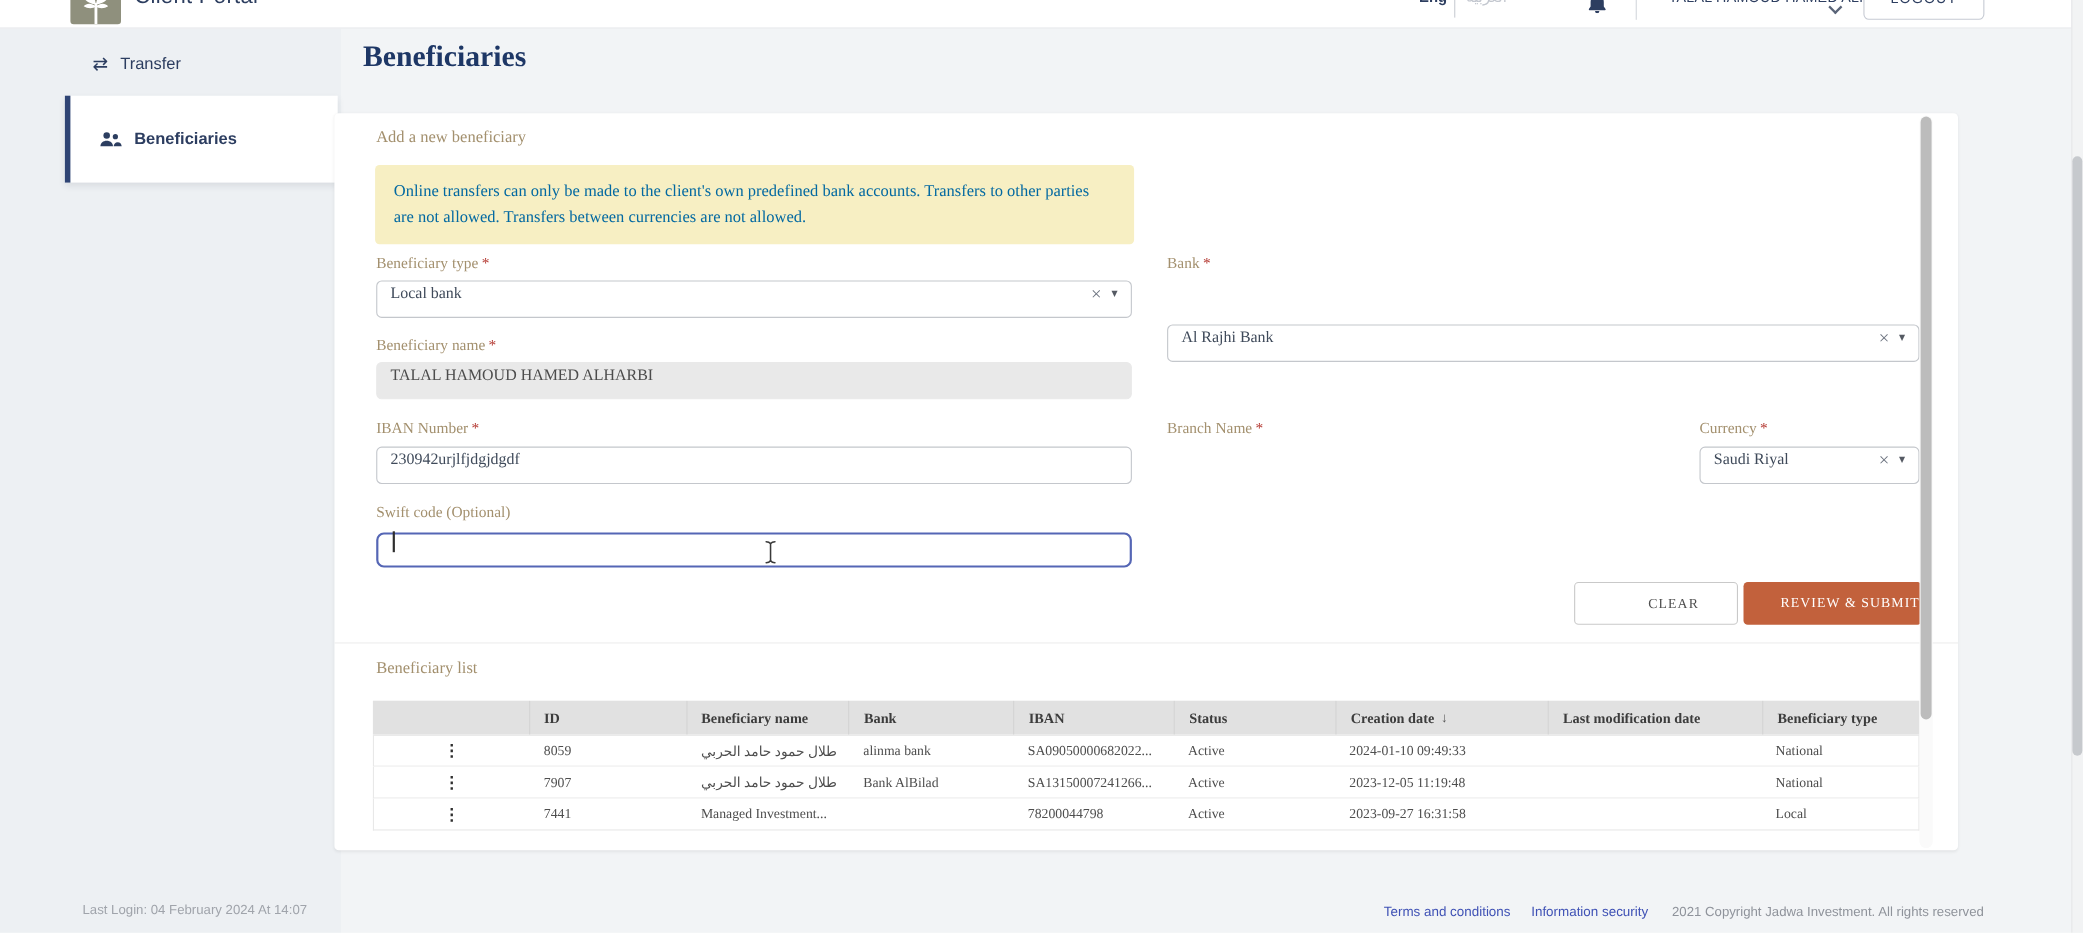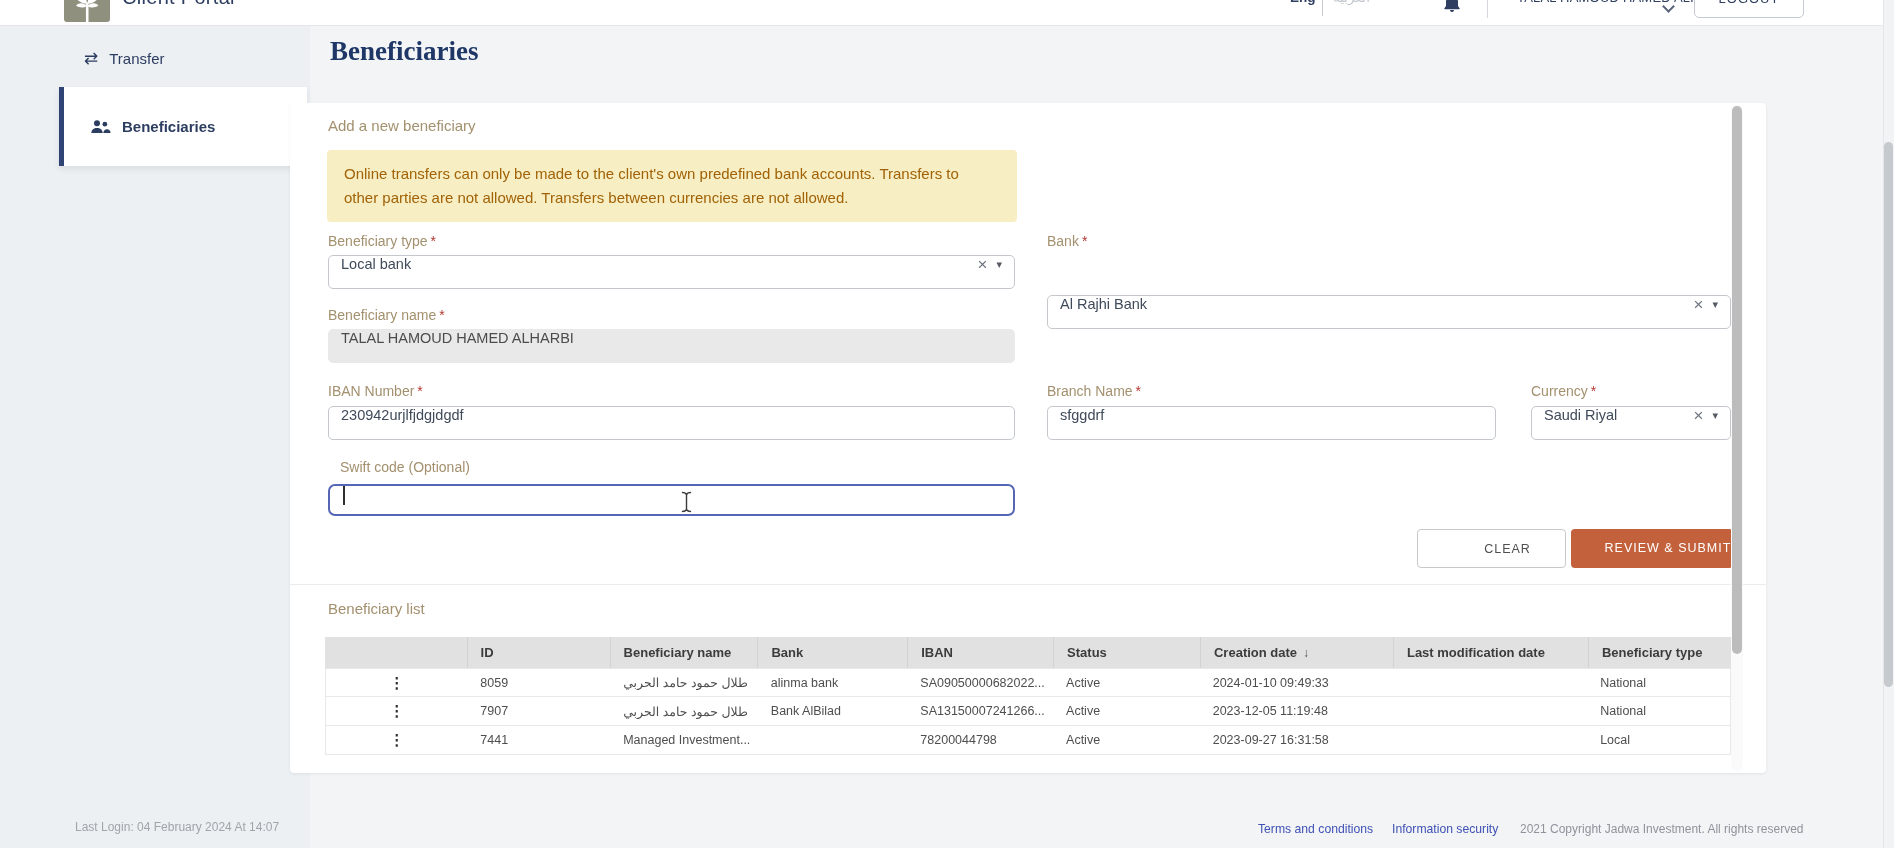"Add a new beneficiary" .card { font-family: none -> Liberation Serif, serif; left: 290px -> 304px }
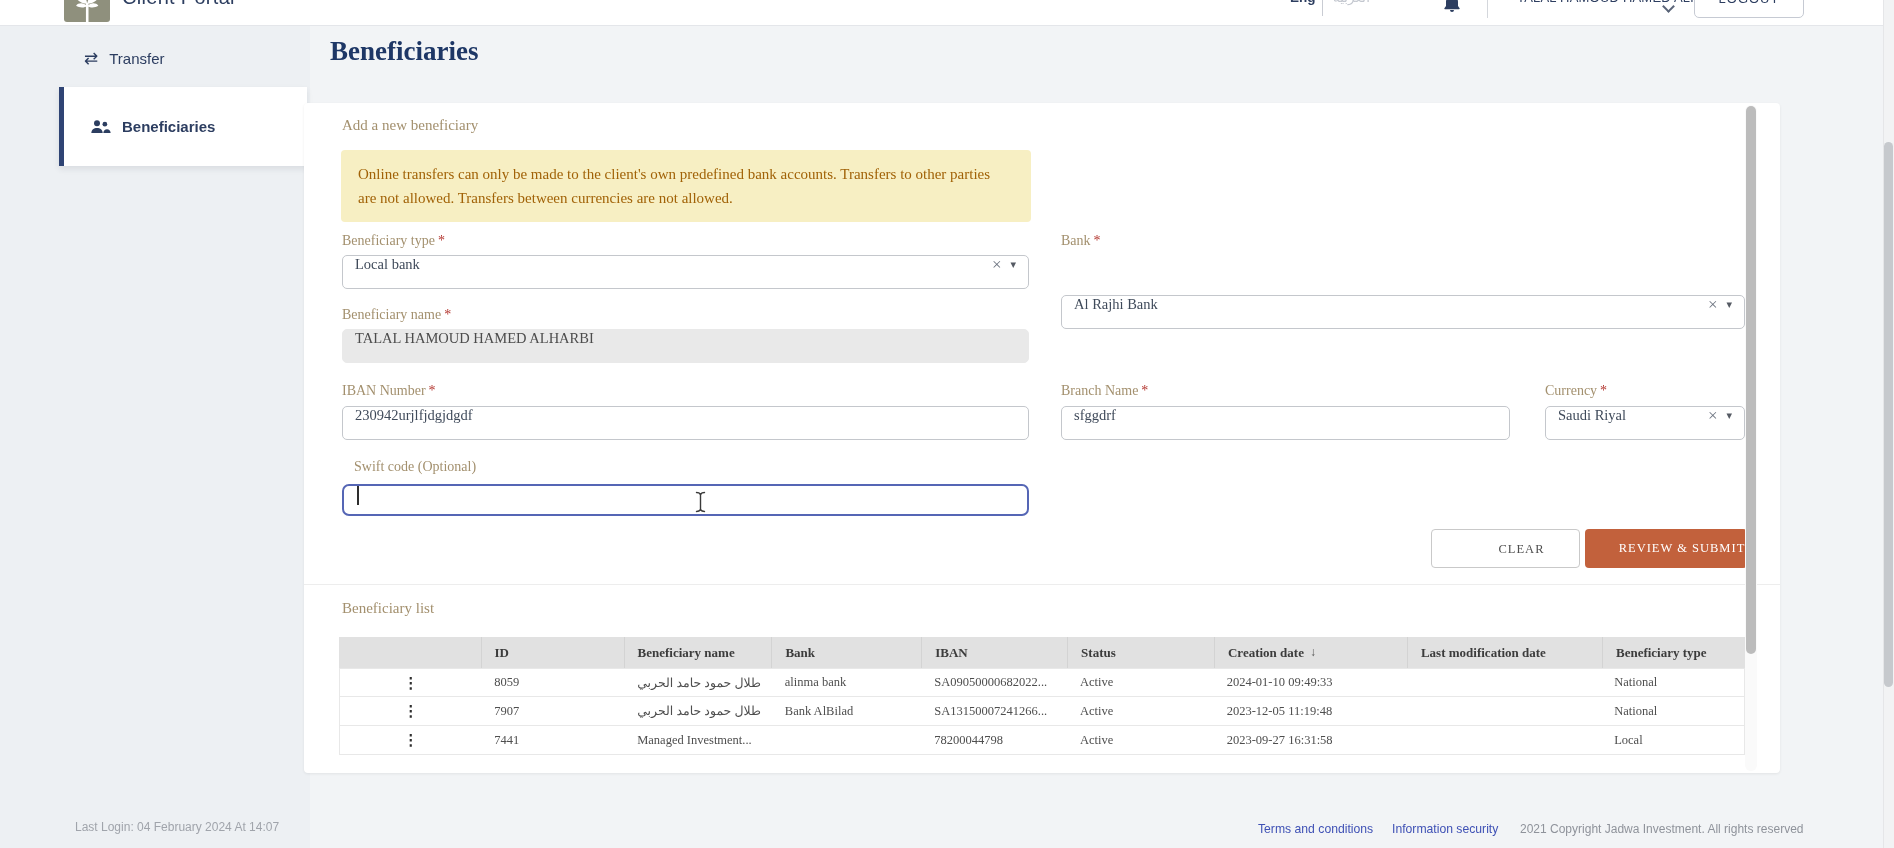"Online transfers can only be" .notice { color: #a16207 -> #0369a1 }
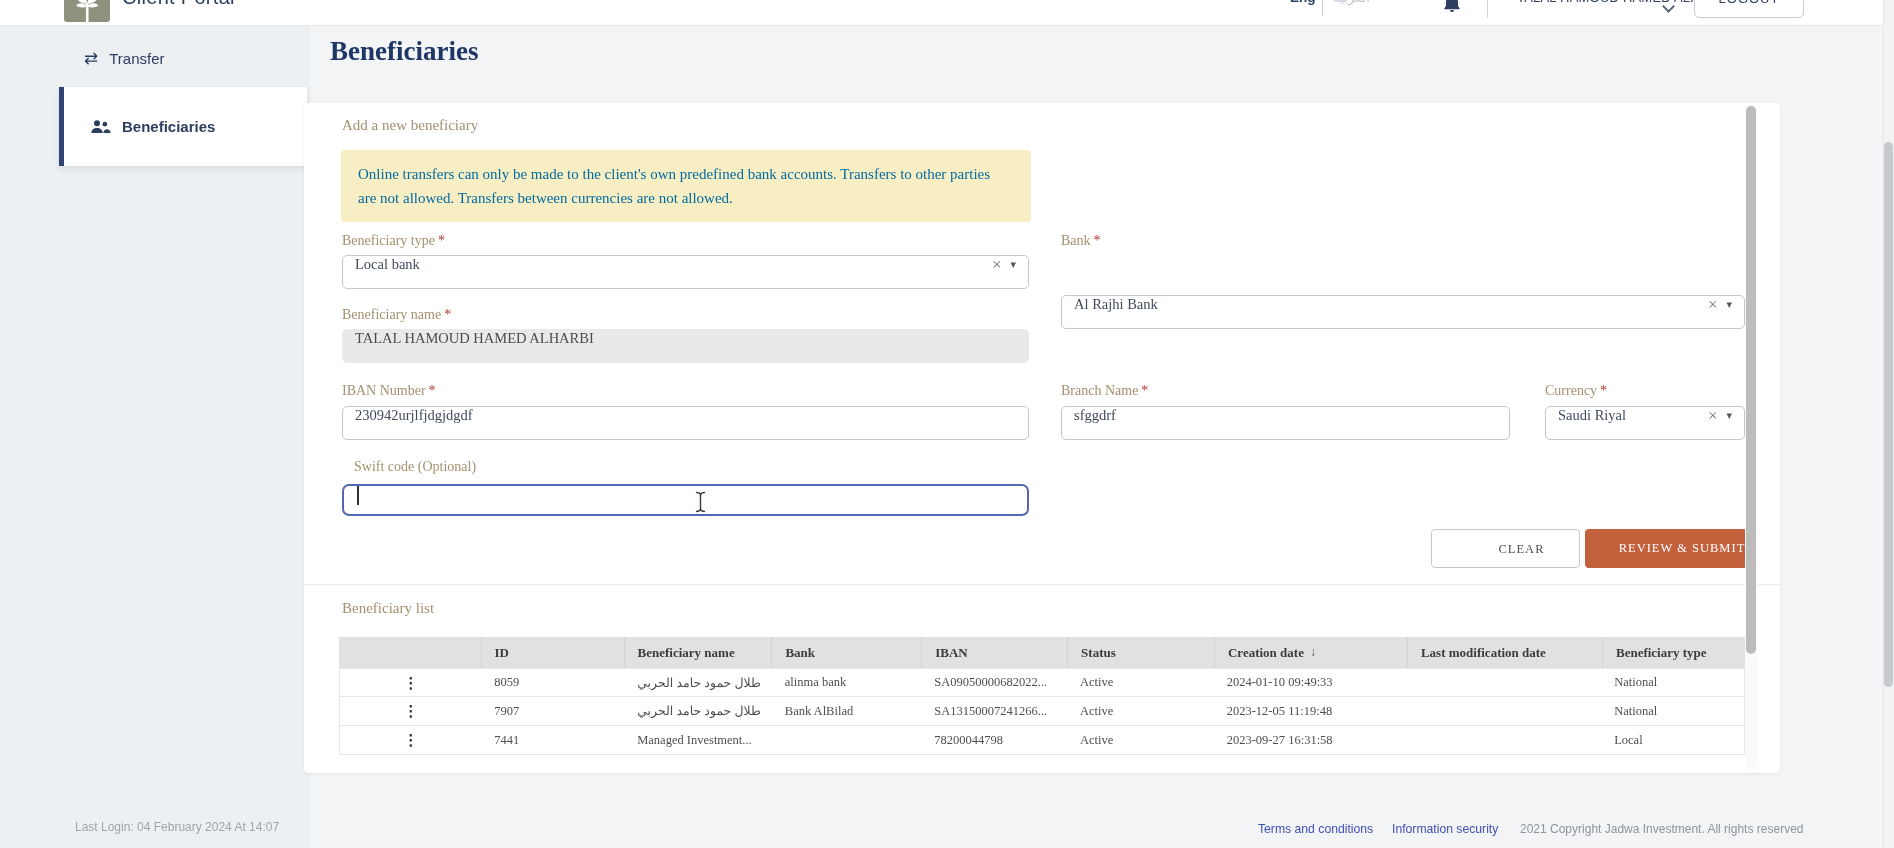"Local bank" .control { align-items: flex-start -> flex-end; padding: 0 12px -> 12px 12px }
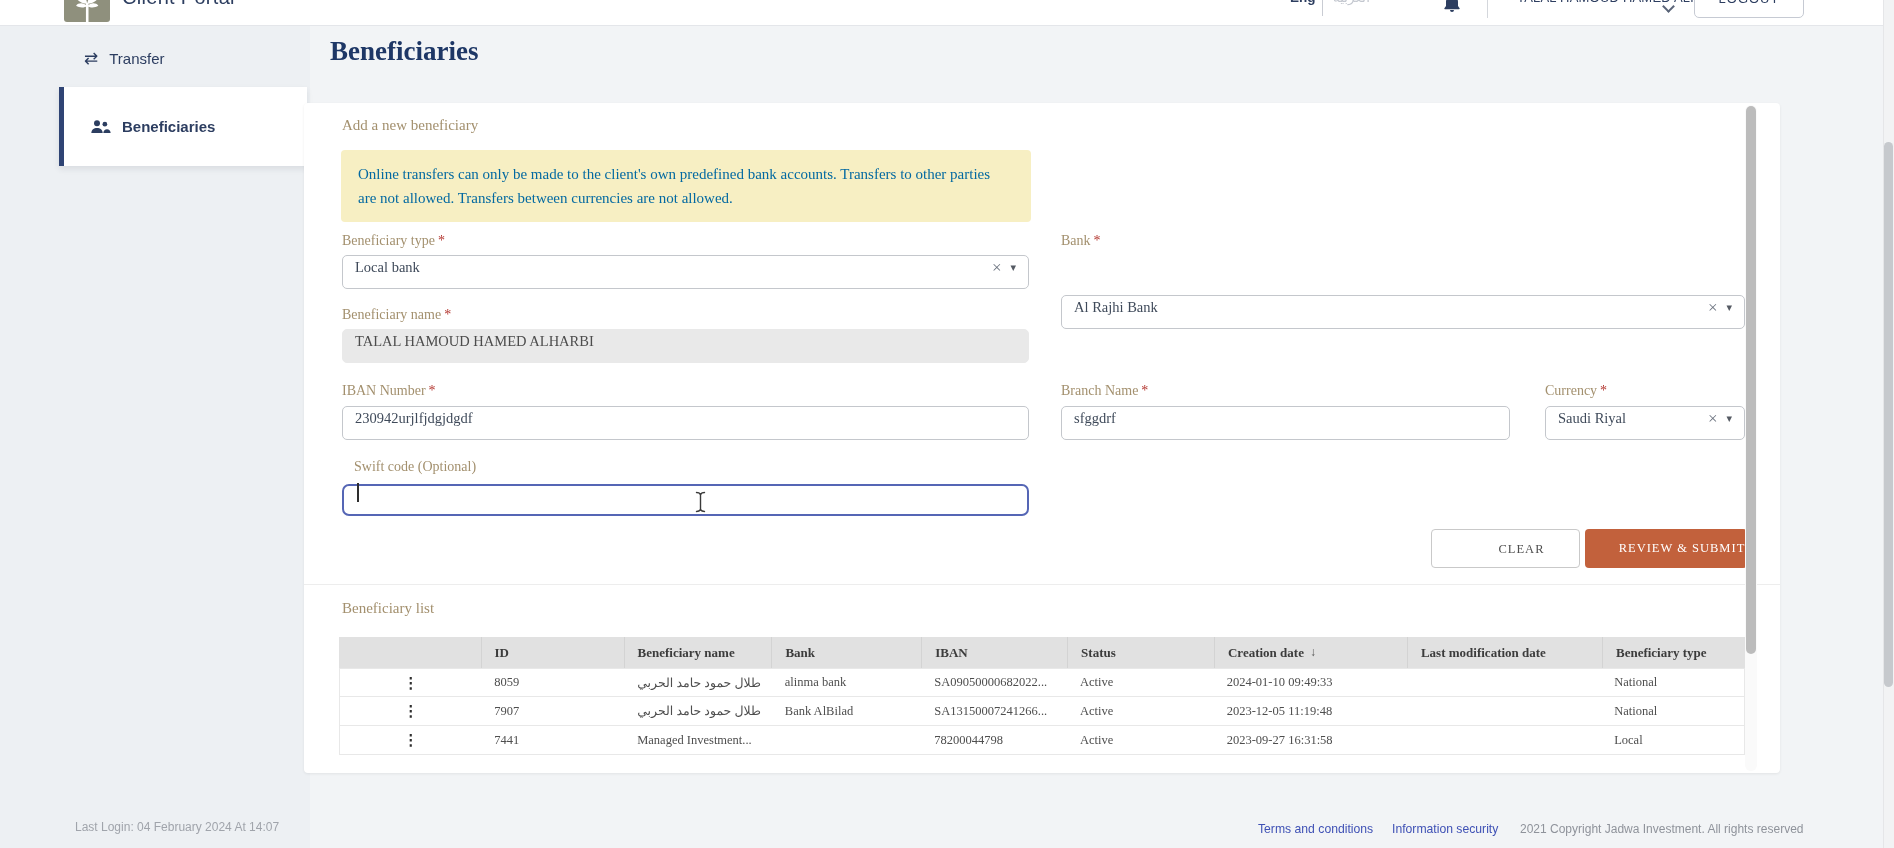"sfggdrf" div.control { html: <div> <input> </div> -> none }
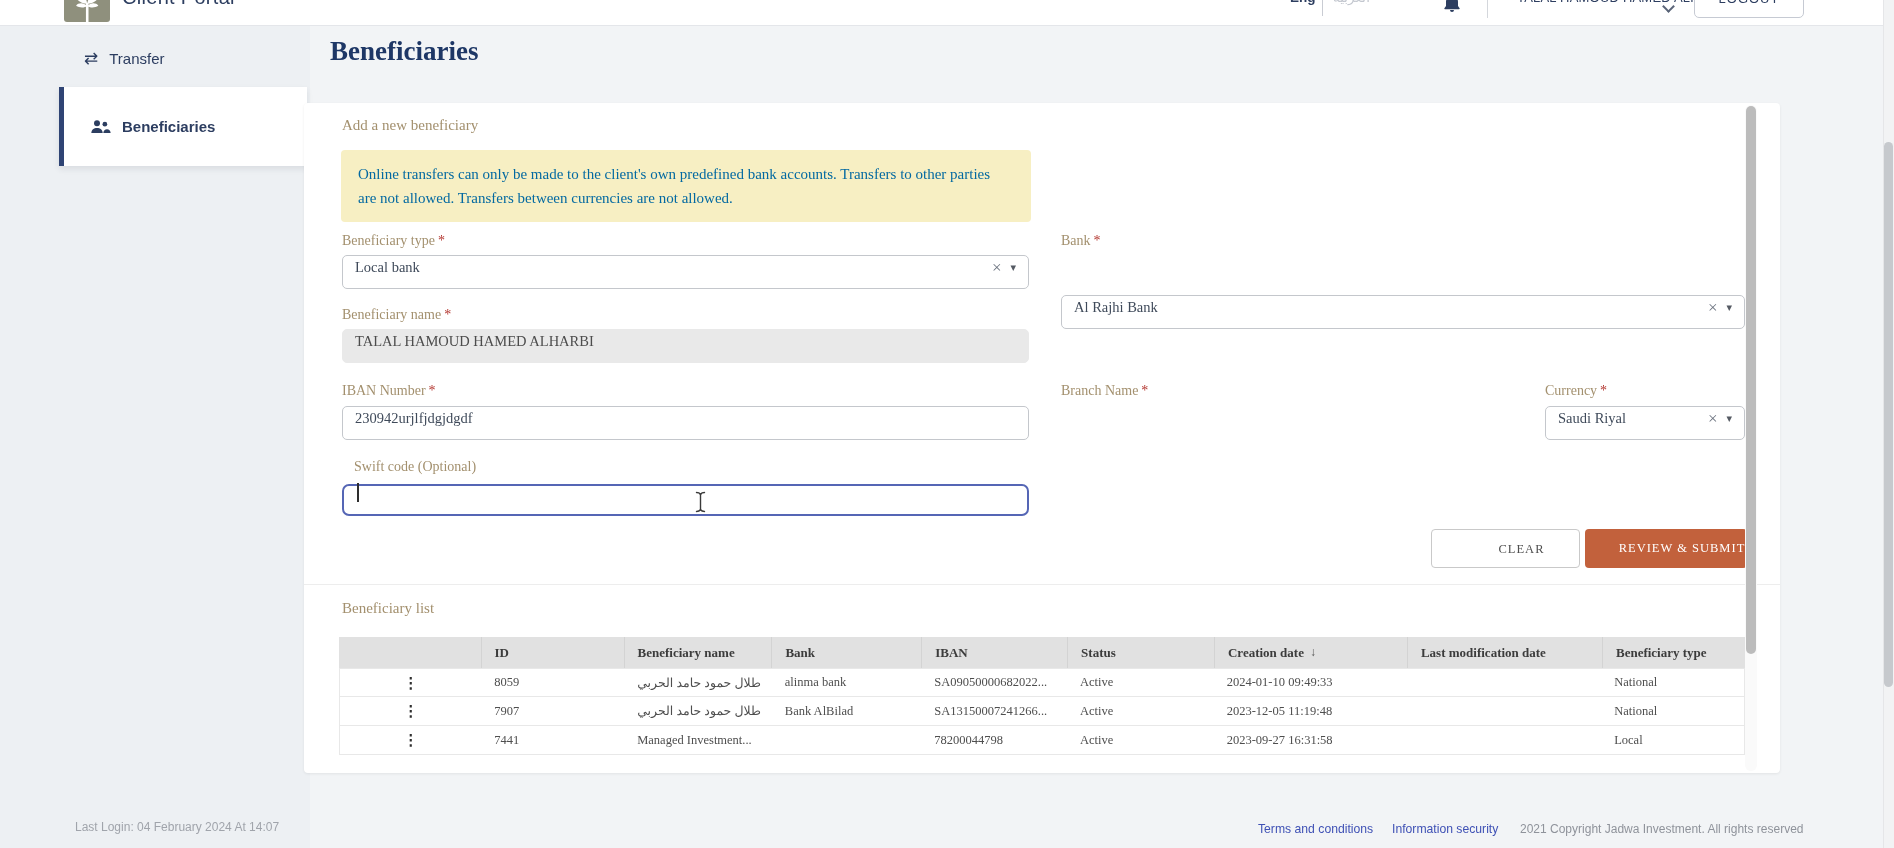"Swift code (Optional)" div.field-label { margin-left: 12px -> none }
